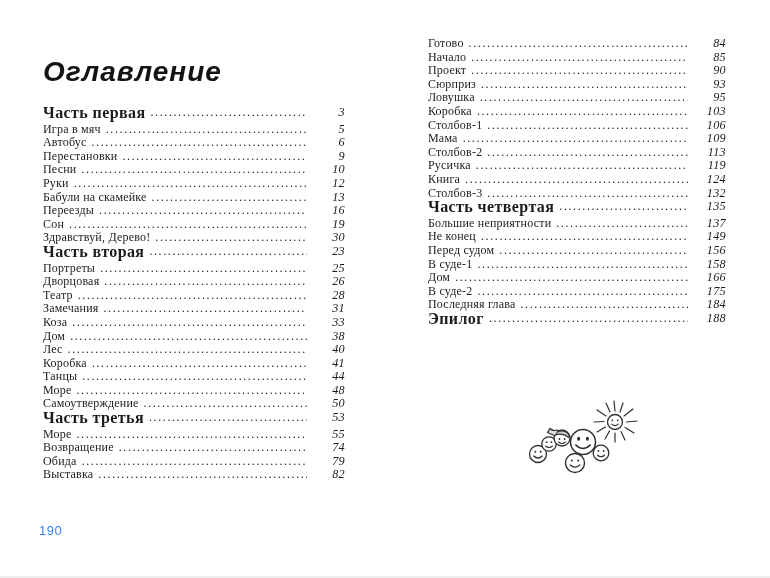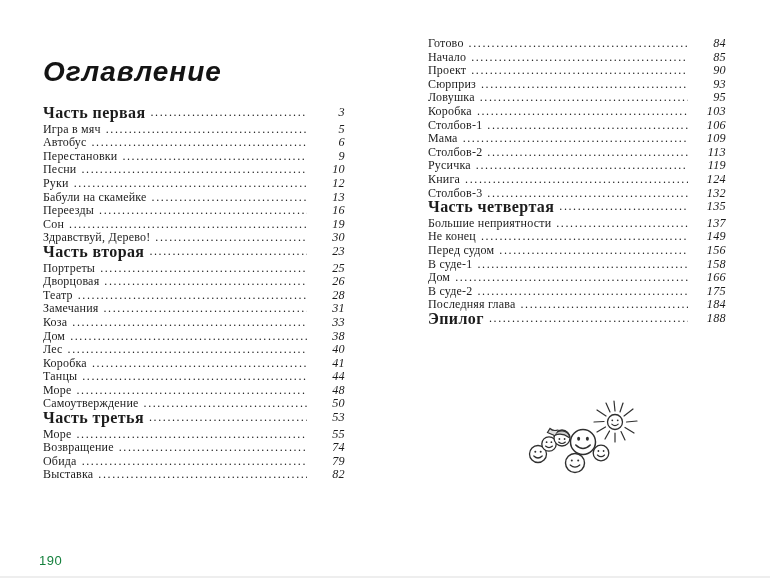"190" .folio { color: #15803d -> #3b82f6; top: 553px -> 523px }
